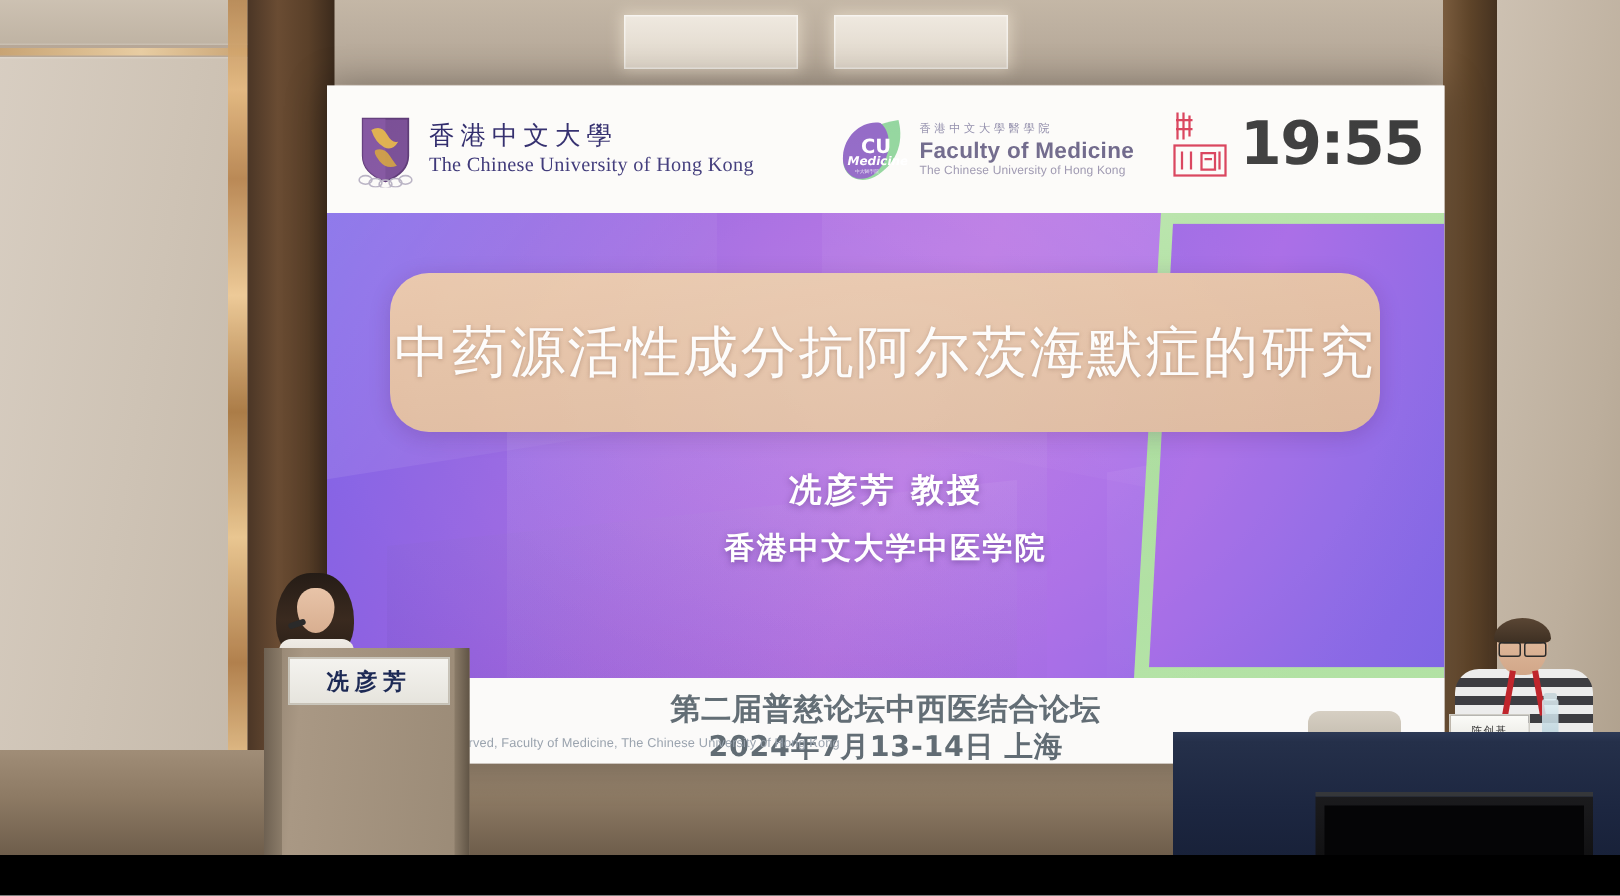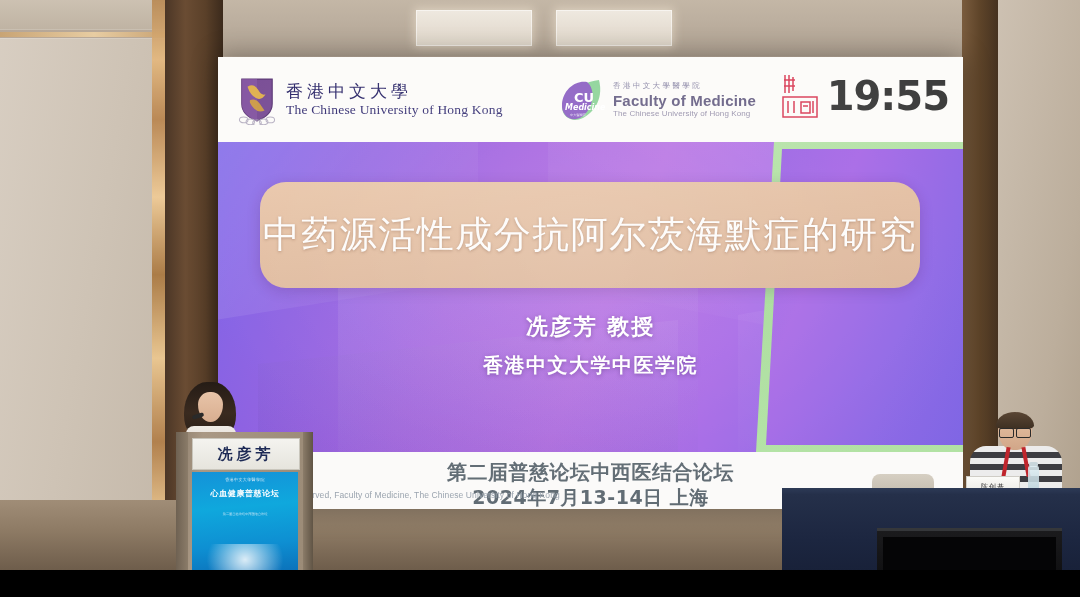"心血健康普慈论坛" div.podium-screen { html: <div> <div>香港中文大學醫學院</div> <div>心血健康普慈论坛</div> <div>第二届普慈论坛中西医结合论坛</div> <div></div> </div> -> none }
